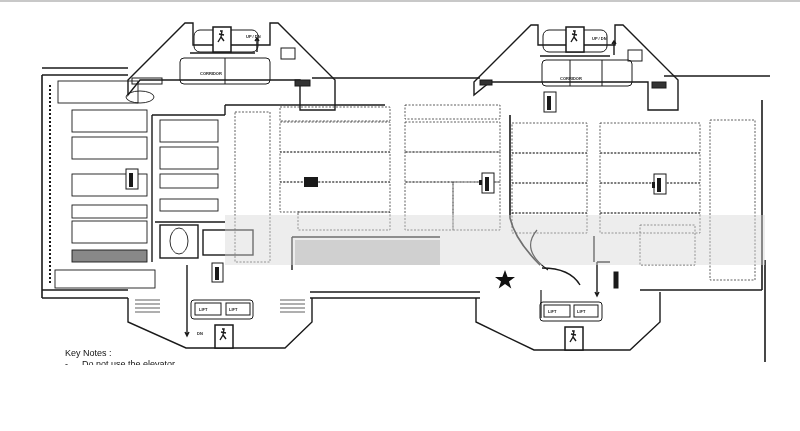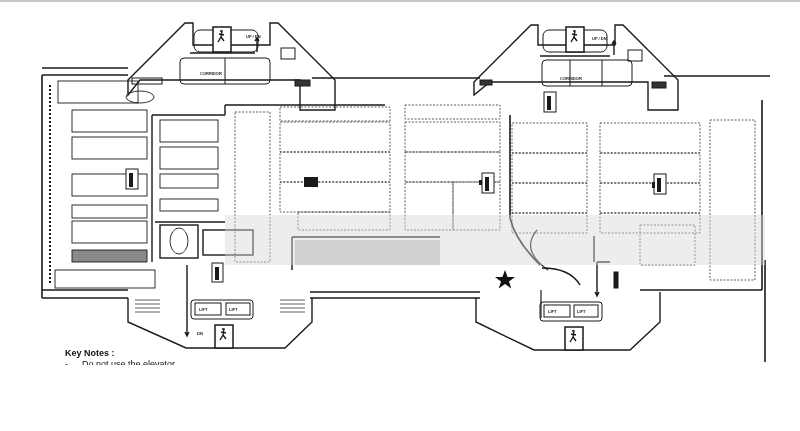"Key Notes :" .keynotes .title { font-weight: bold -> normal }
